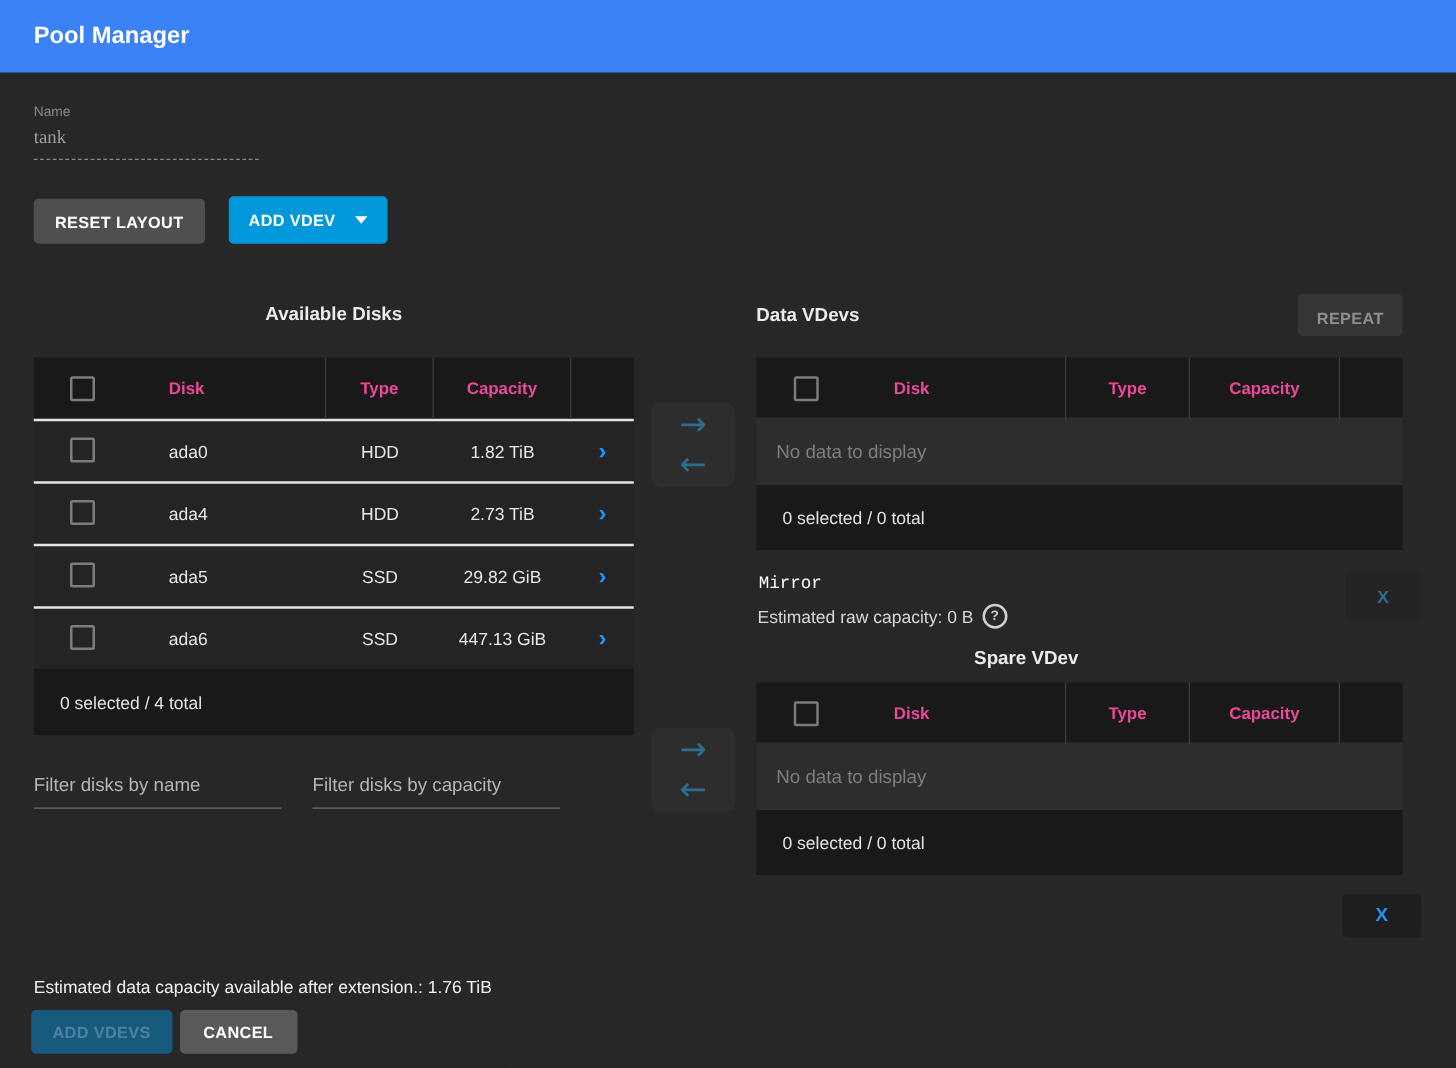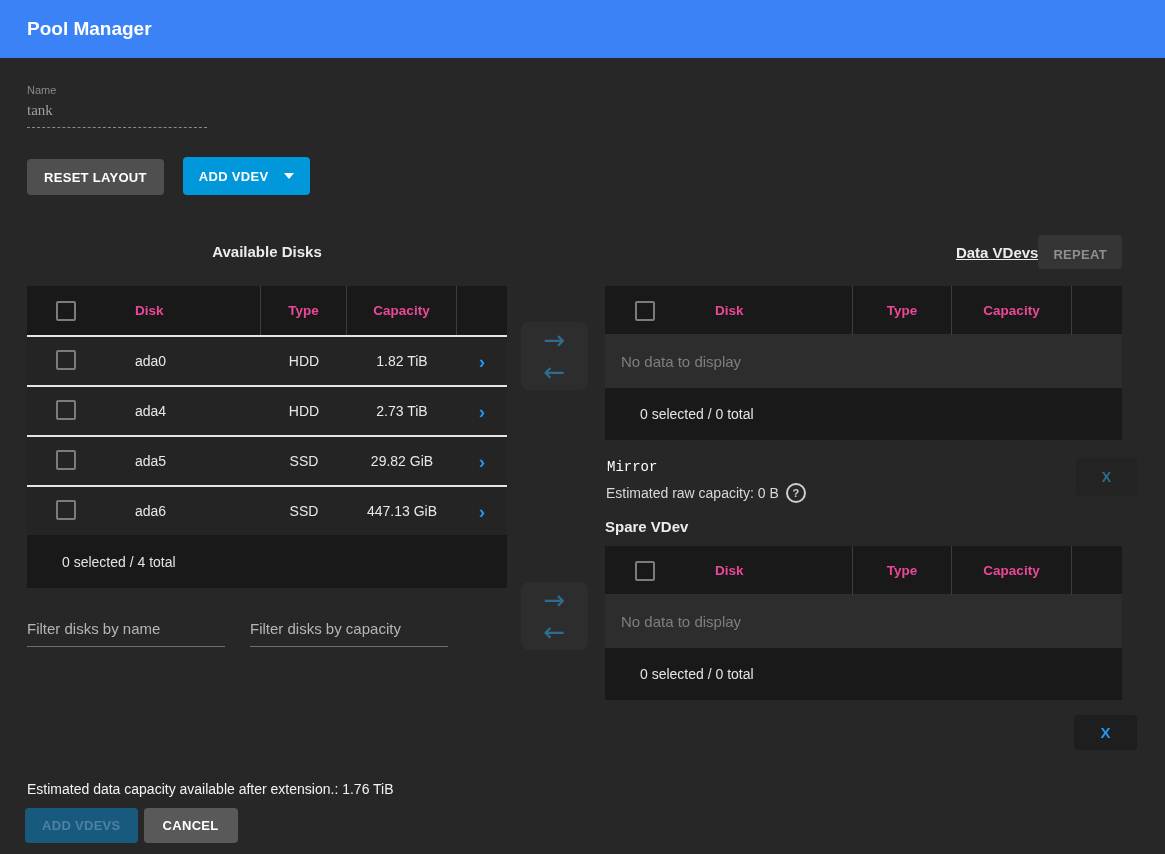"Data VDevs" .right-titlerow .sec-title { text-align: right -> left; text-decoration: underline -> none }
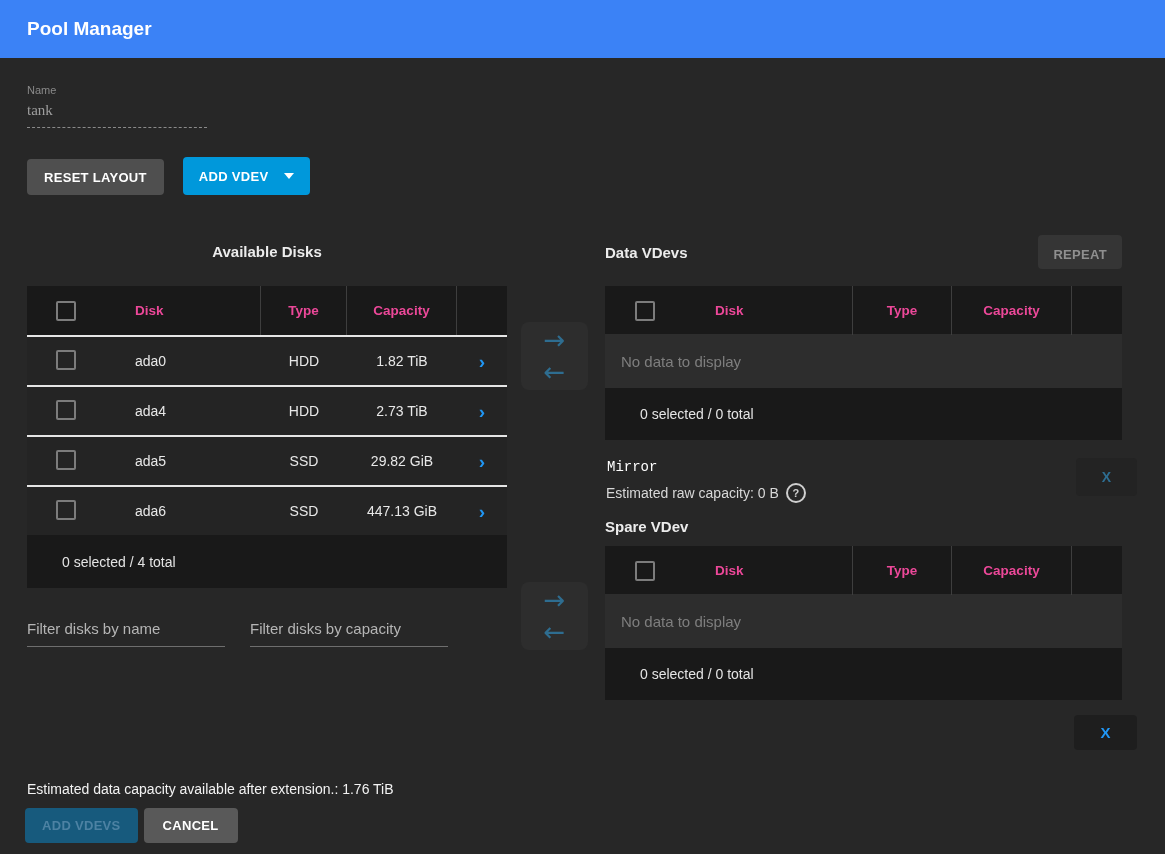"0 selected / 0 total" .tbl-footer { padding-left: 35px -> 21px }
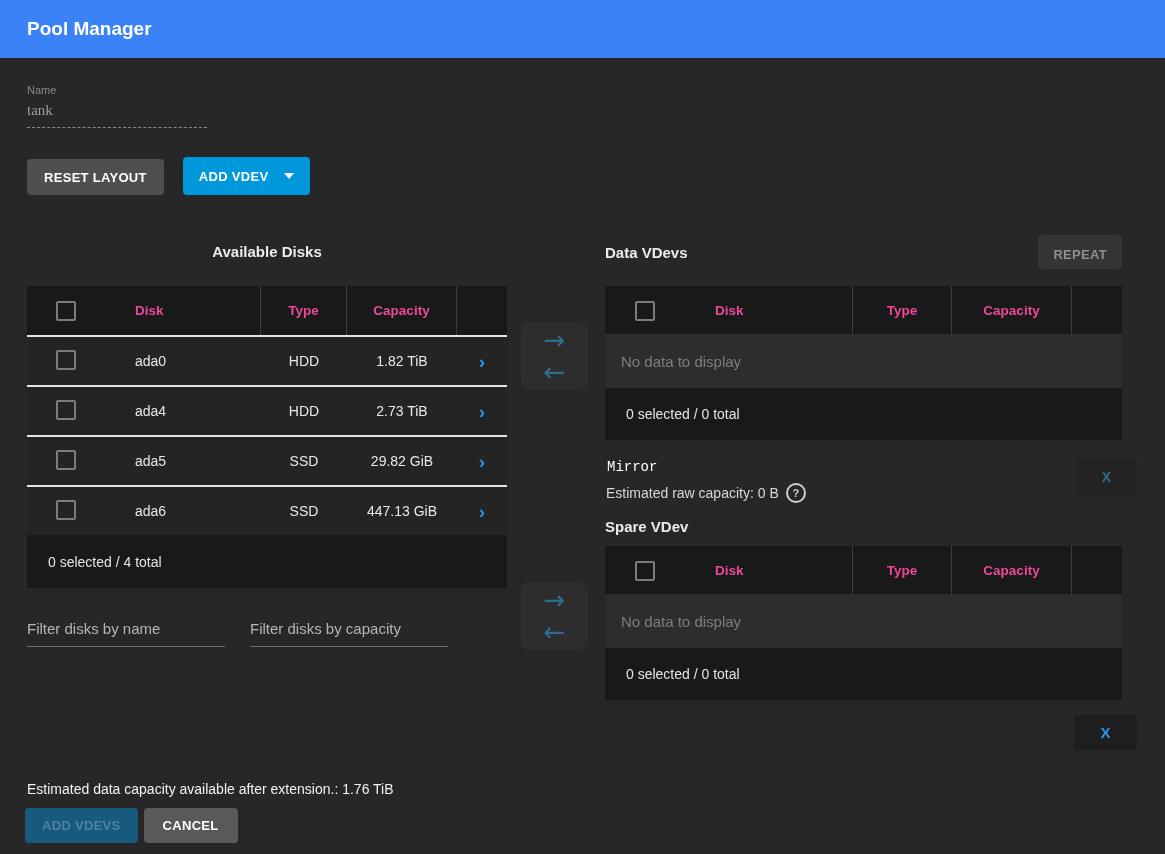"Spare VDev" .spare-titlerow .sec-title { text-align: left -> center }
